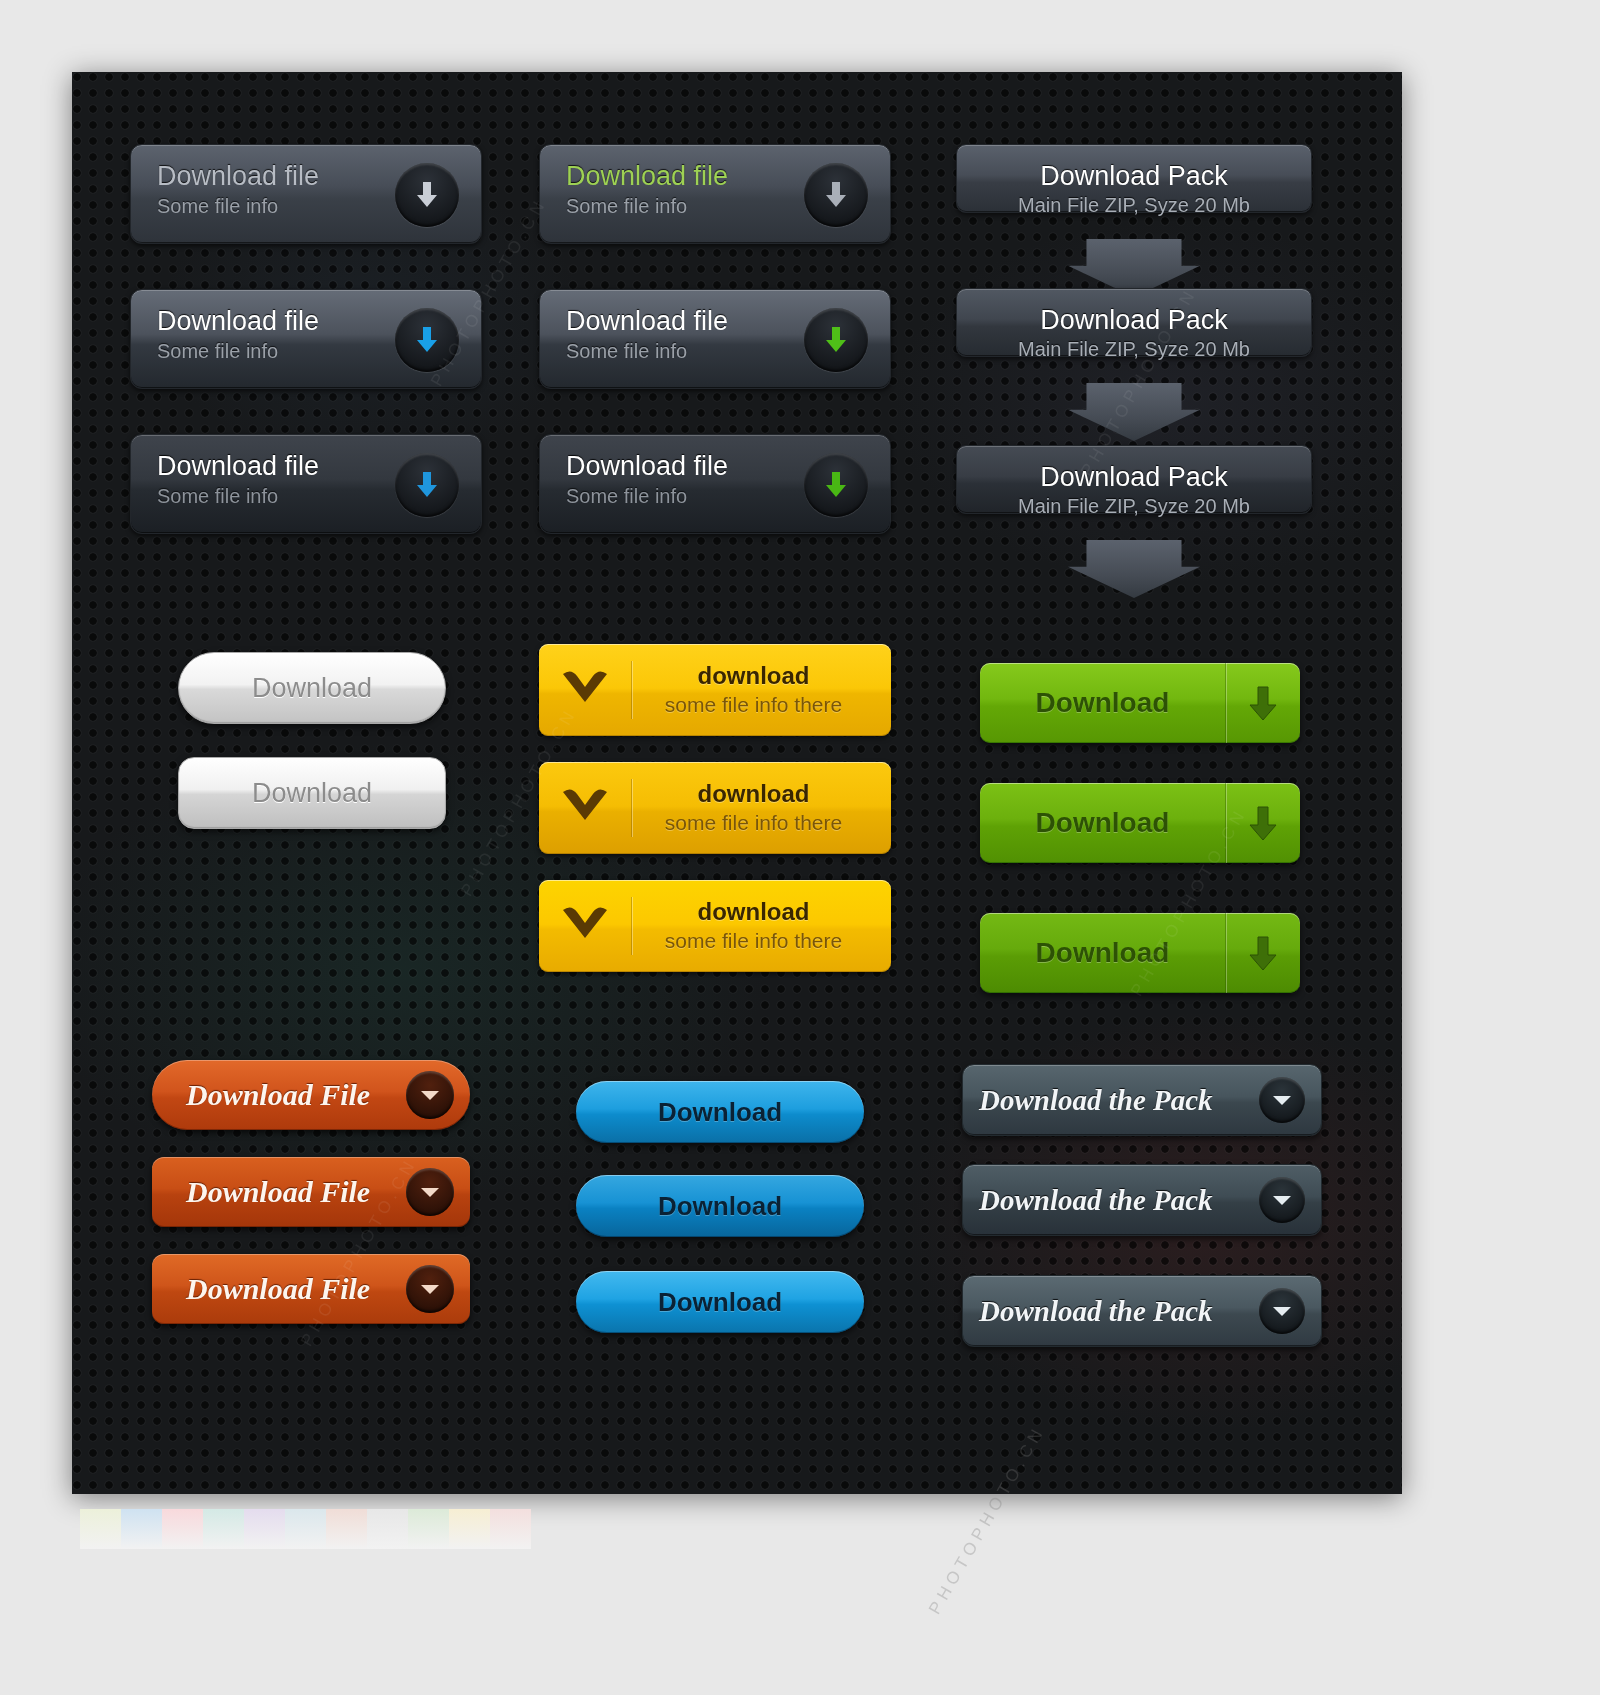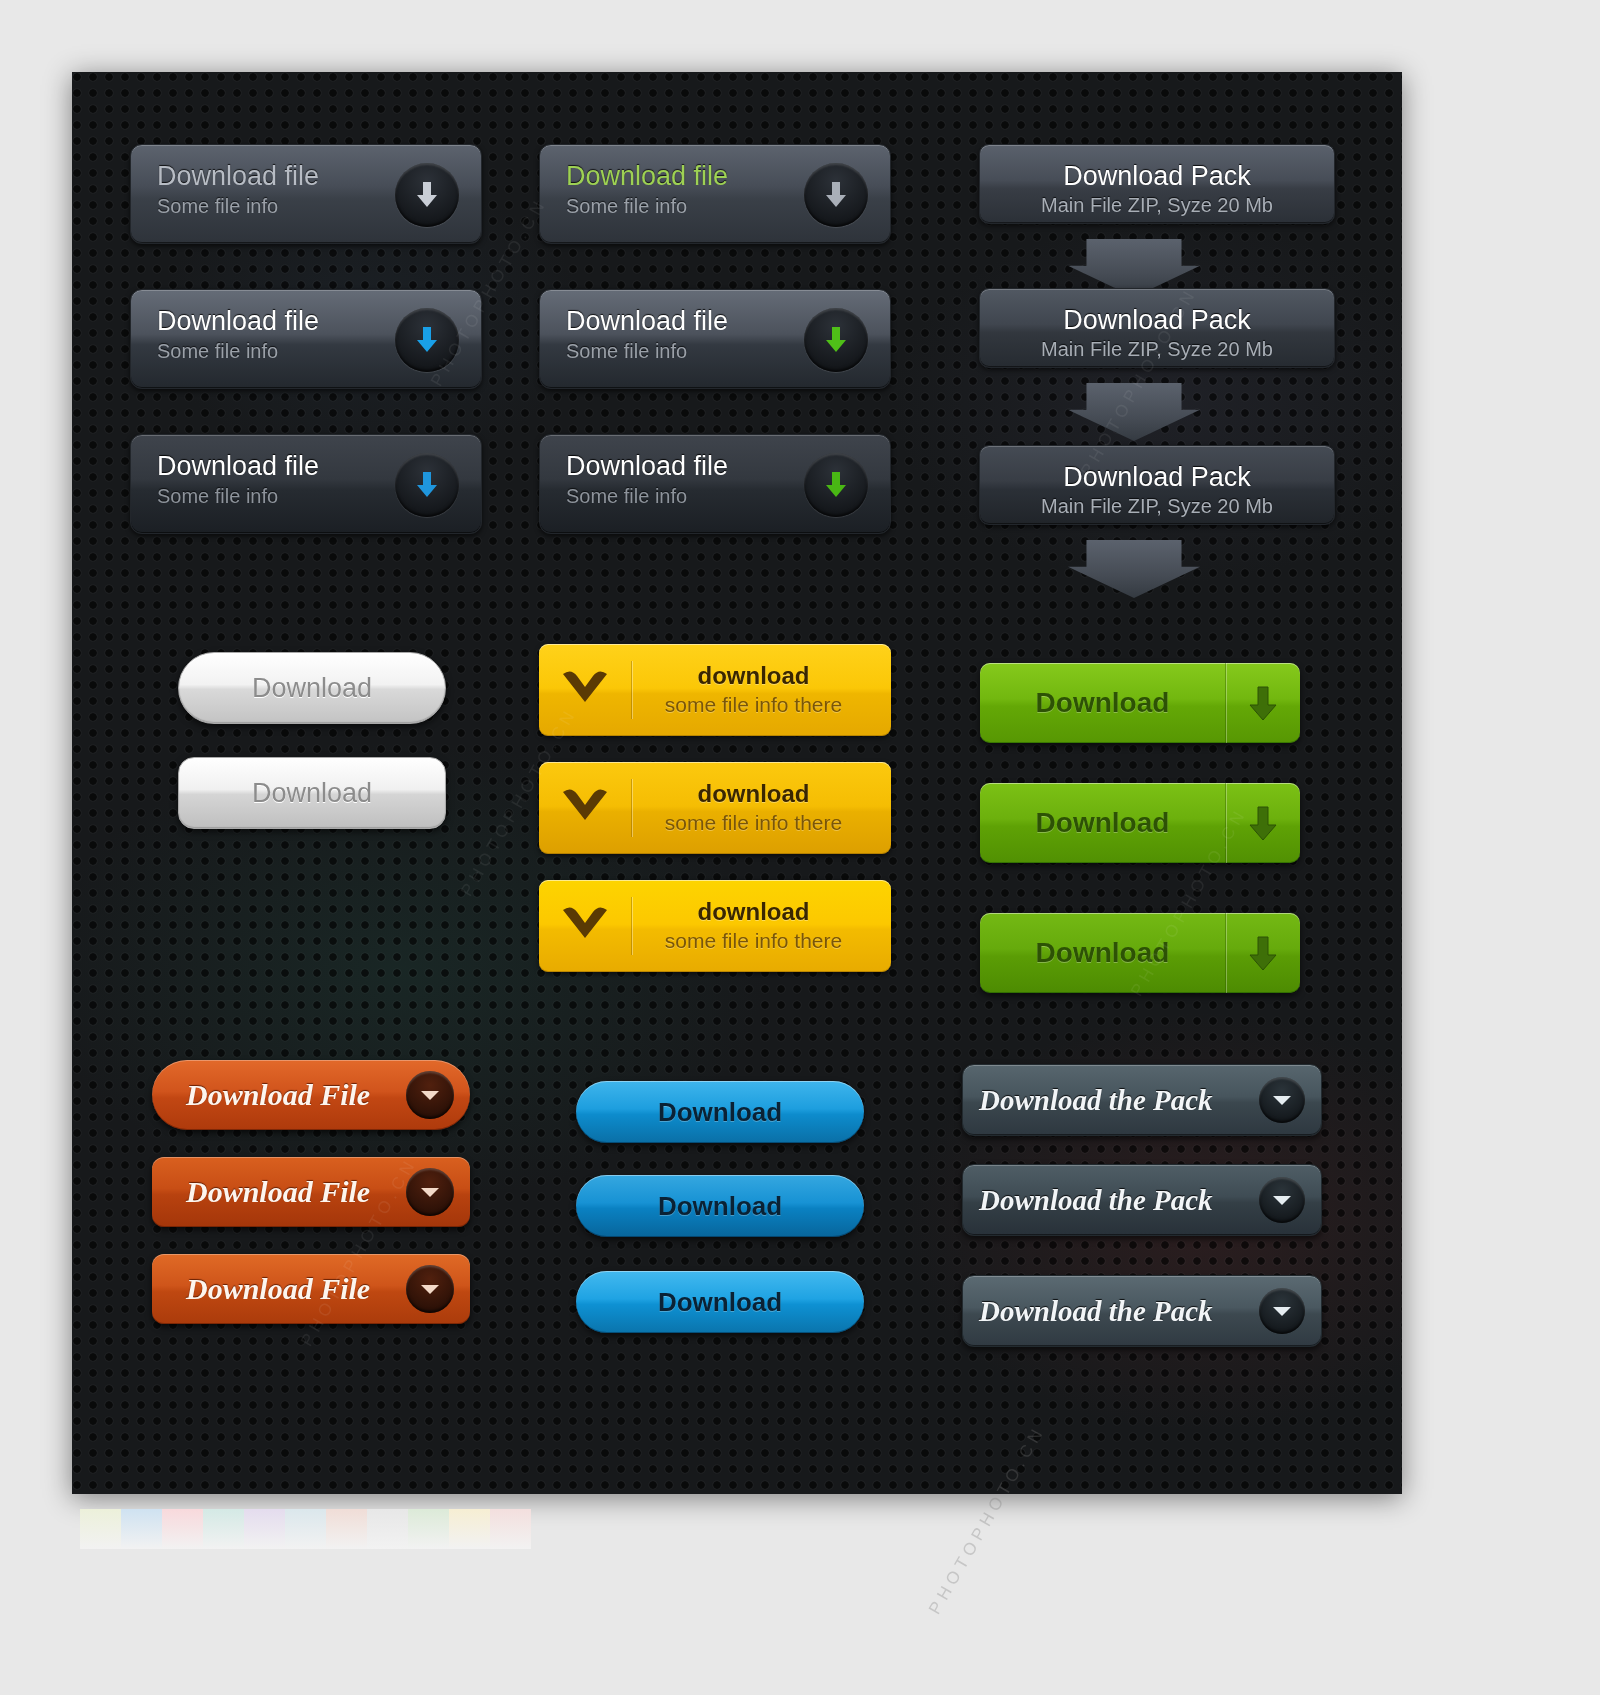"Download Pack" .pack { height: 80px -> 69px; margin-left: 23px -> none }
